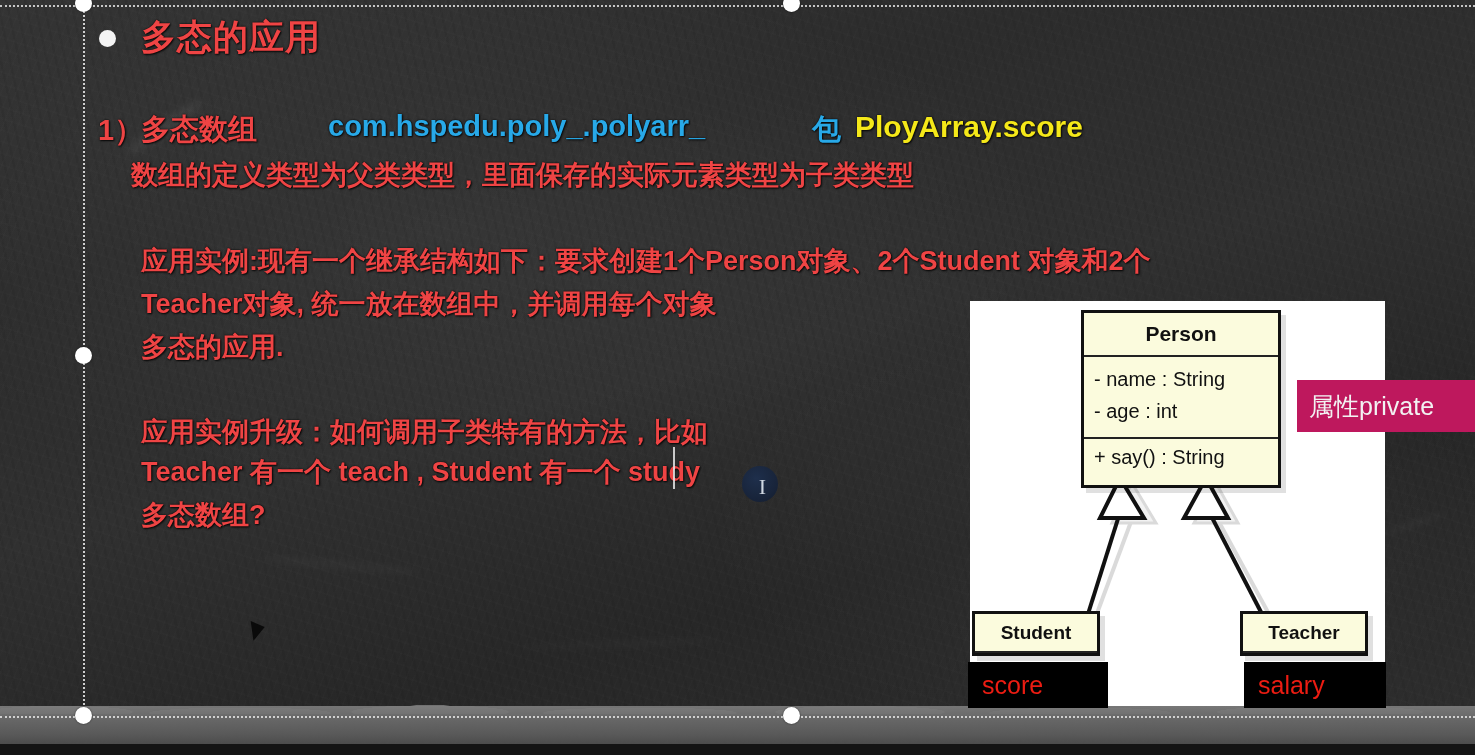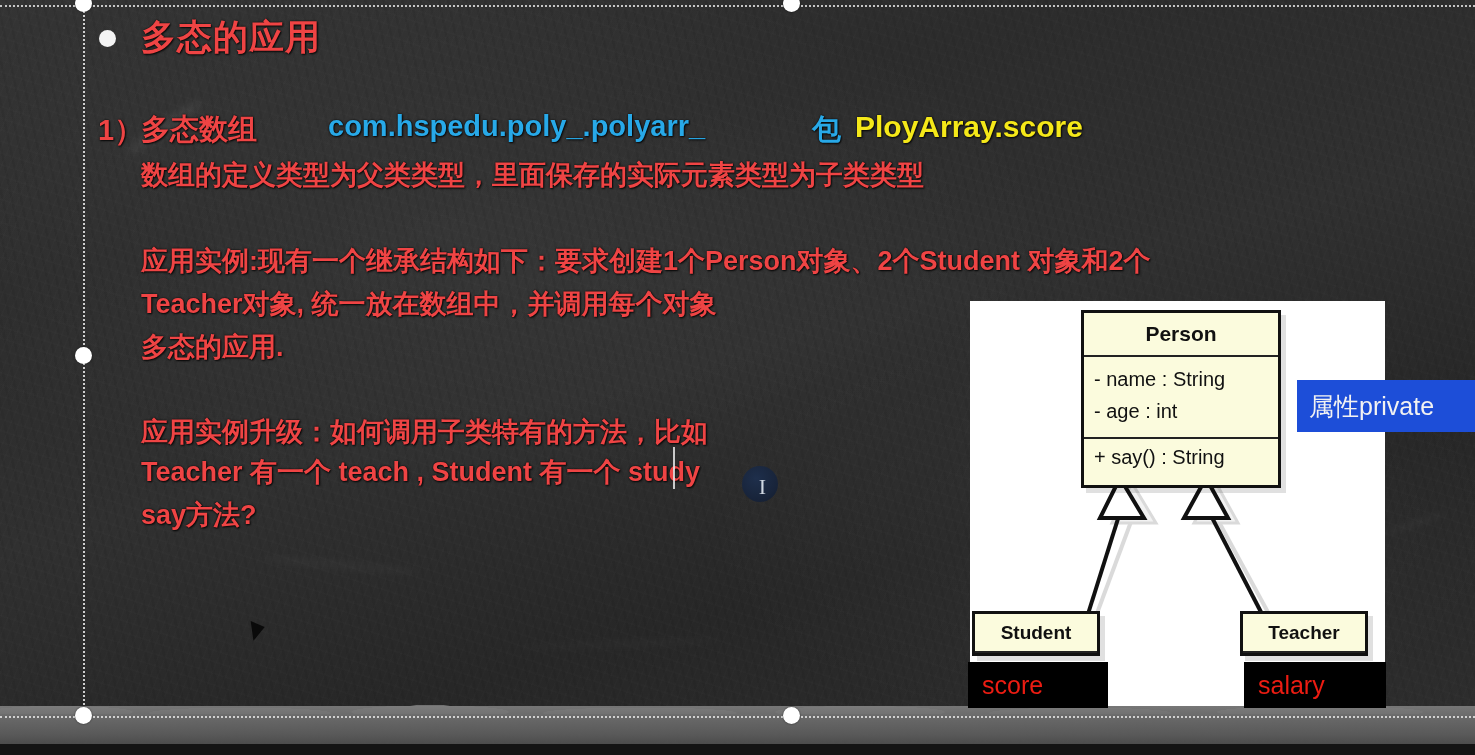"数组的定义类型为父类类型，里面保存的实际元素类型为子类类型" .sub-line { left: 141px -> 131px }
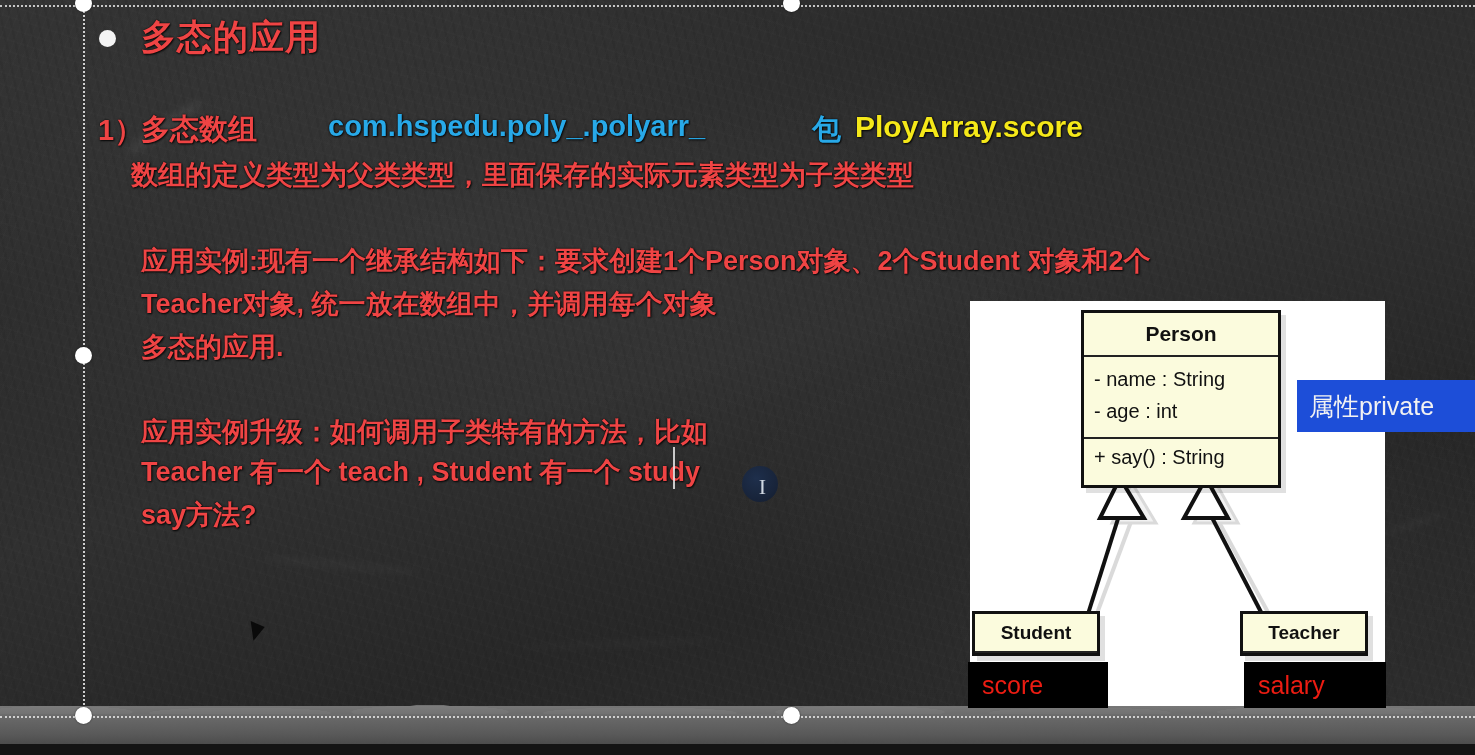"属性private" .tooltip { background: #1d4ed8 -> #be185d }
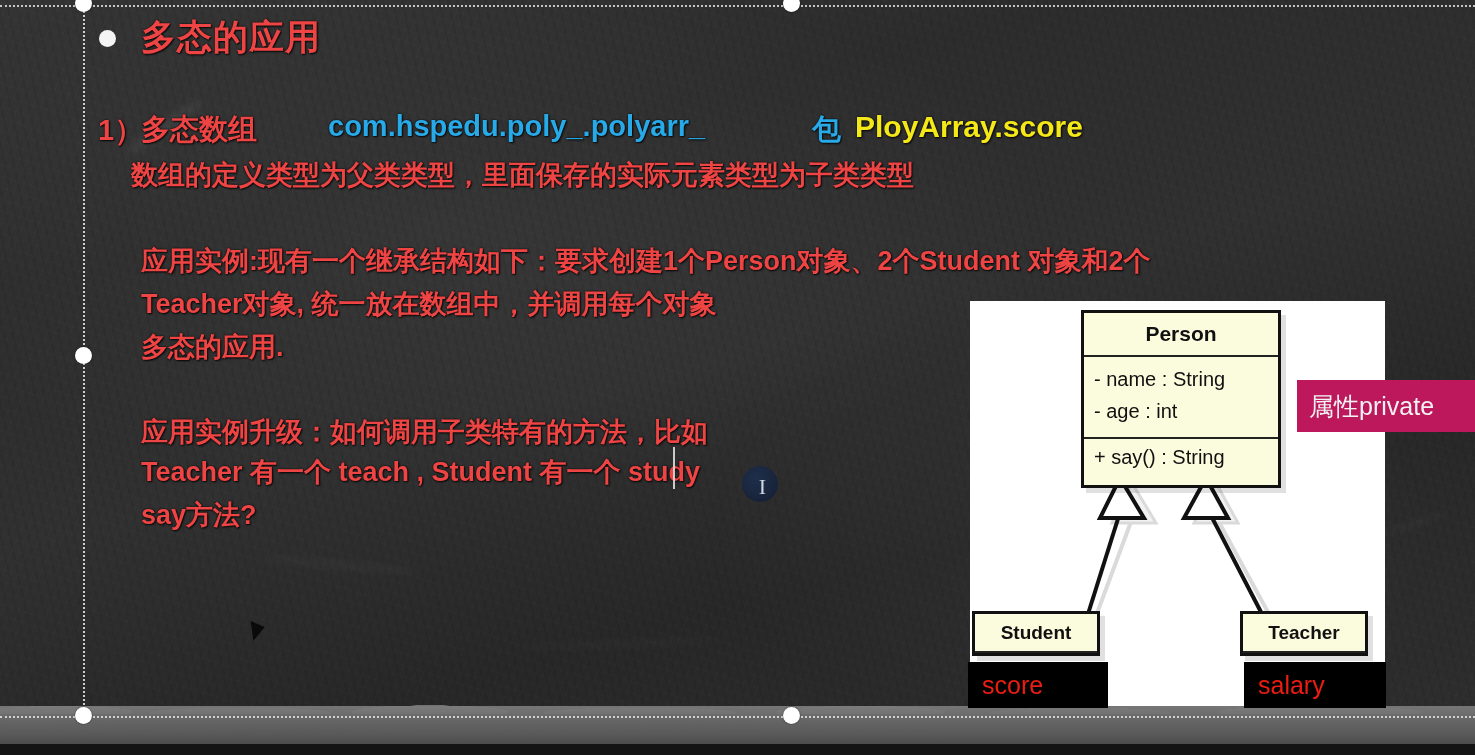"say方法?" div.chalk { text: say方法 -> 多态数组 }
